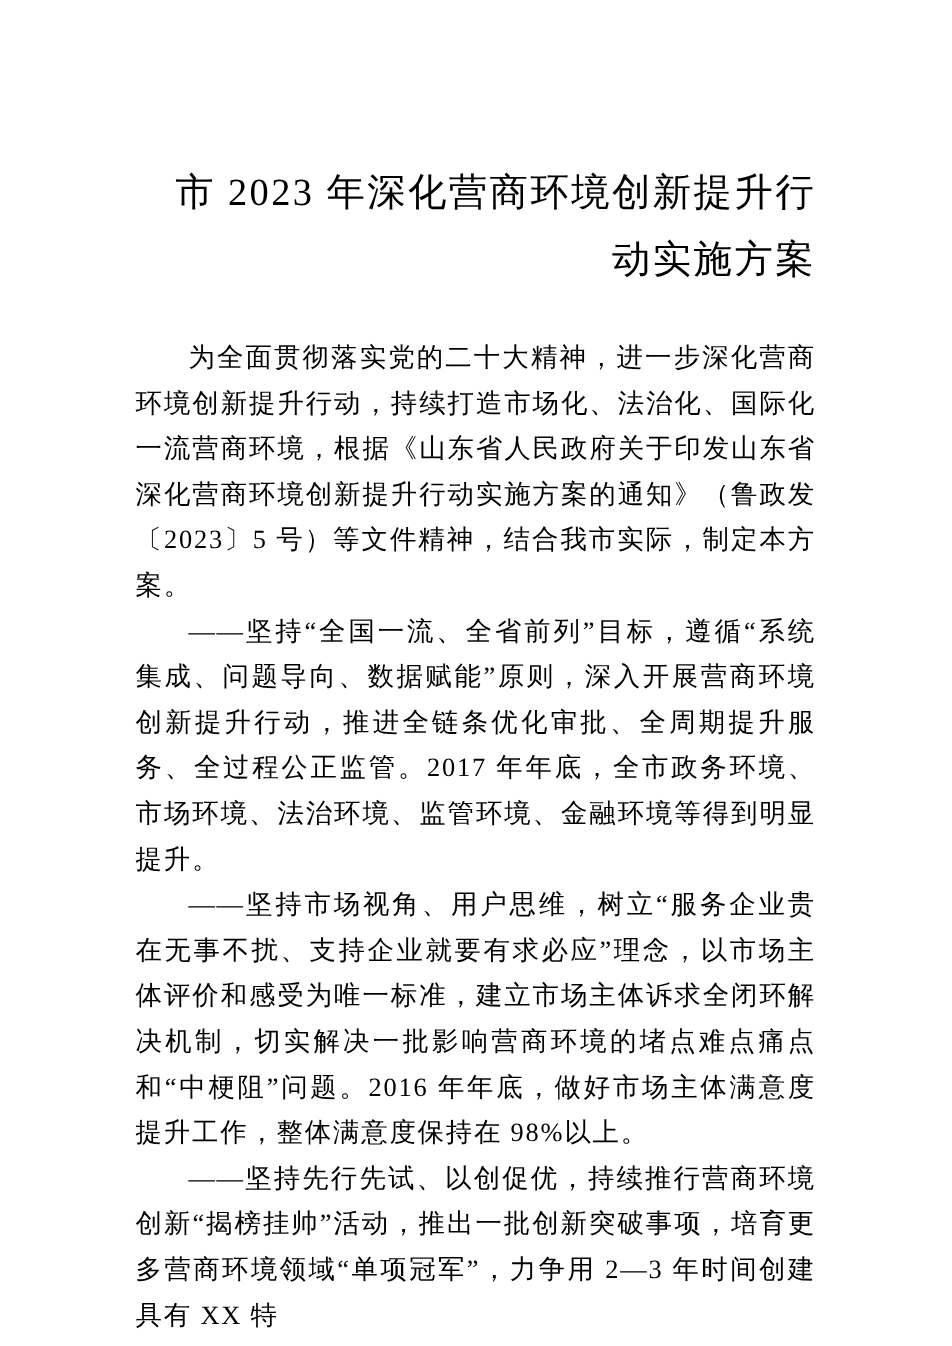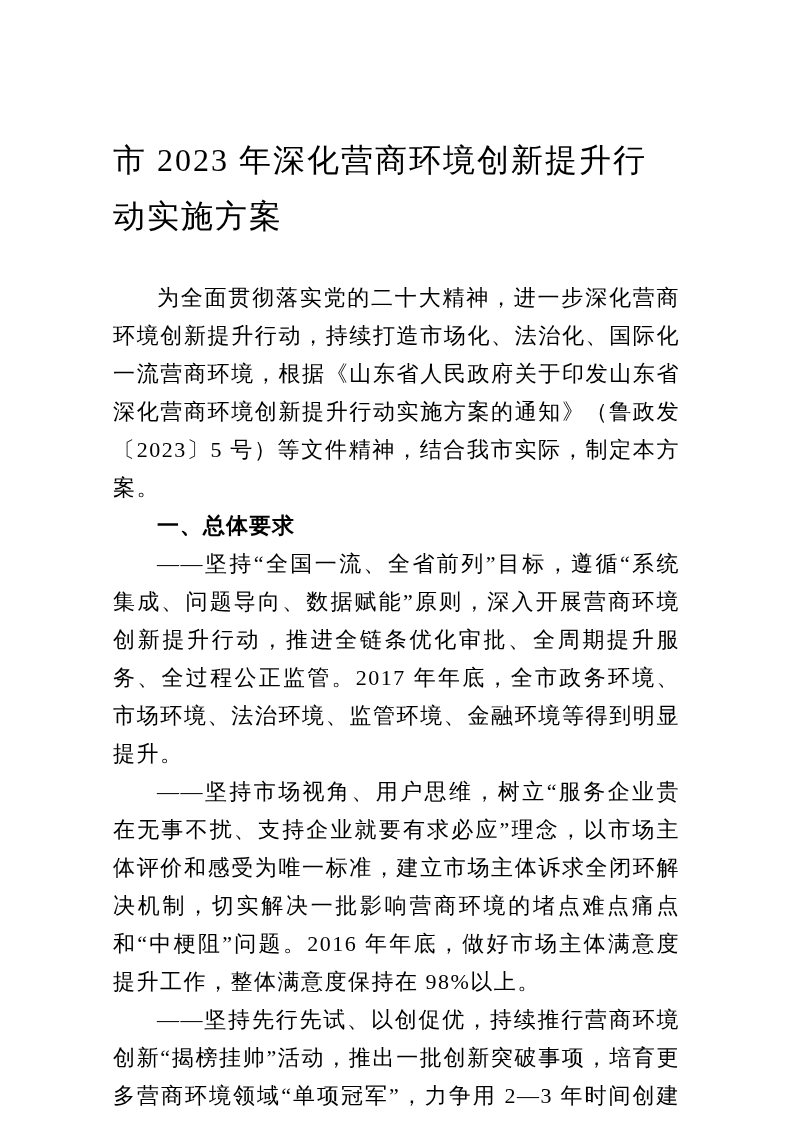"市 2023 年深化营商环境创新提升行动实施方案" .doc-title { text-align: left -> right }
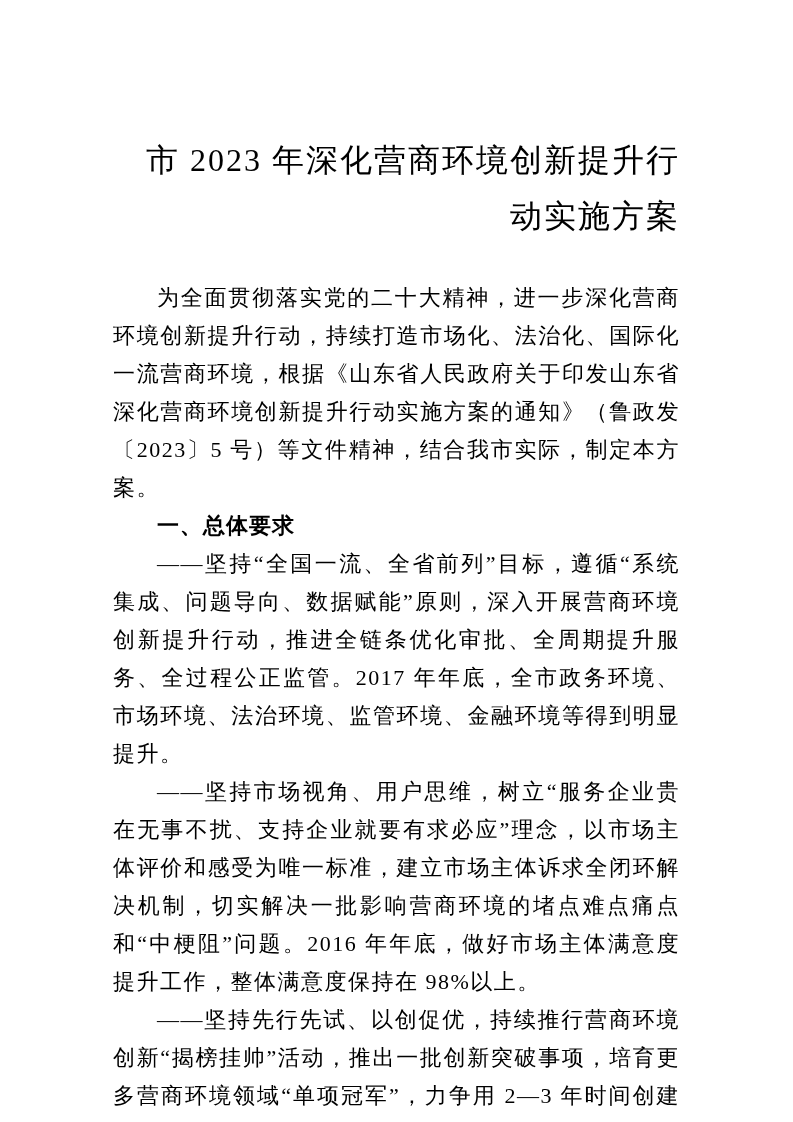"一、总体要求" h2.section-heading { html: <h2>一、总体要求</h2> -> none }
